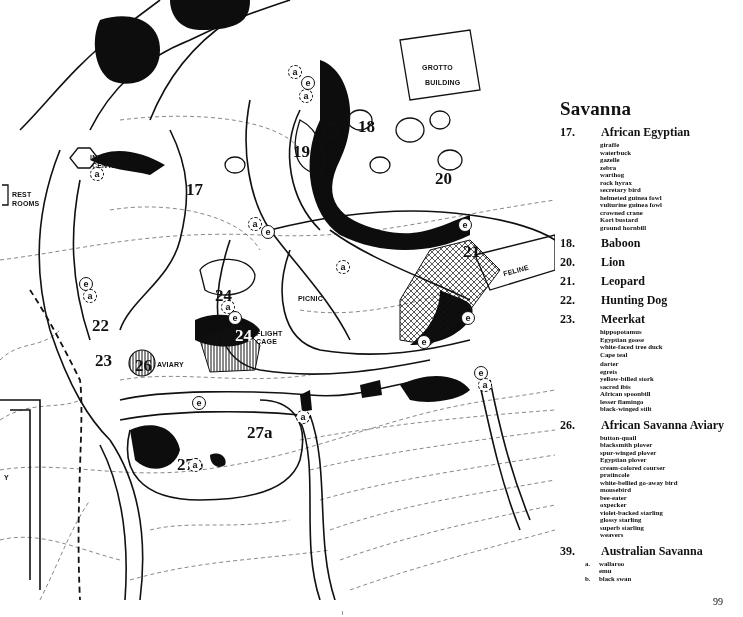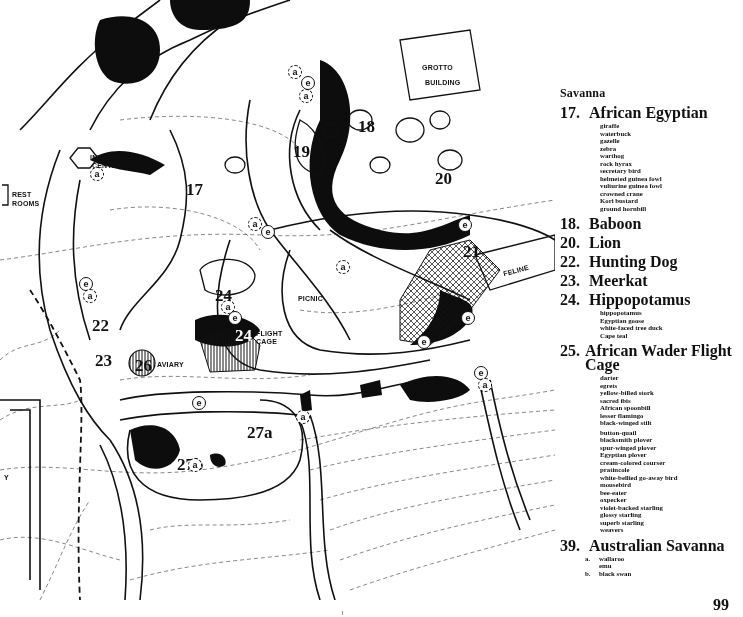"Savanna" .leg-title { font-size: 12px -> 19px; margin: 0 0 3px 0 -> 12px 0 3px 0 }
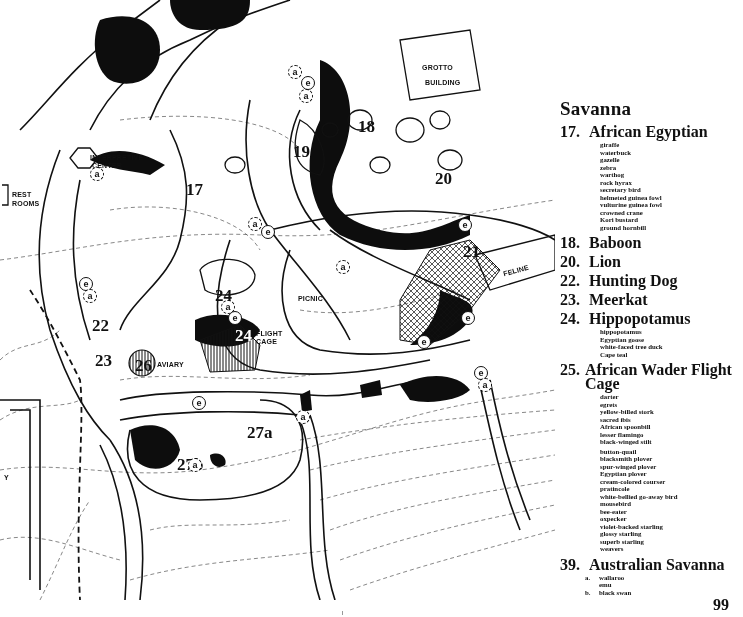"17." .leg-head { font-size: 16px -> 12px; gap: 4px -> 16px }
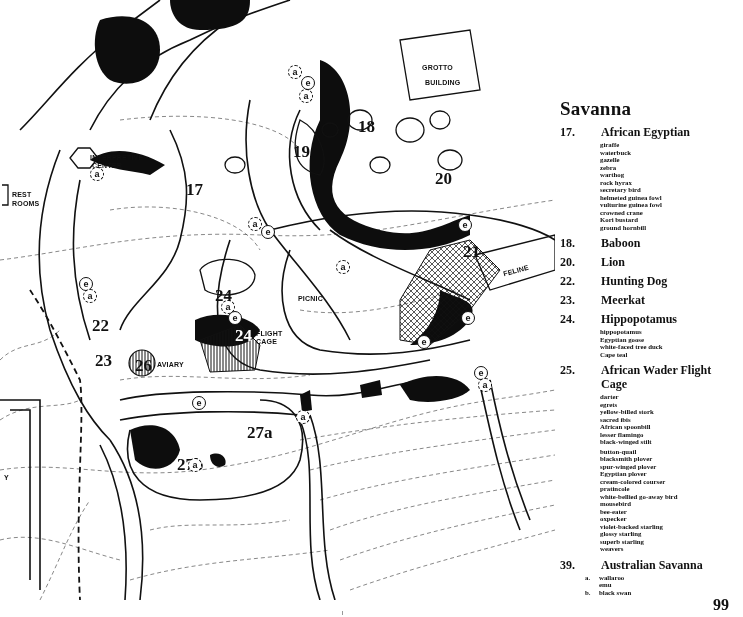"21." div.leg-item { html: none -> <div> <div> <span>21.</span> <span>Leopard</span> </div> </div> }
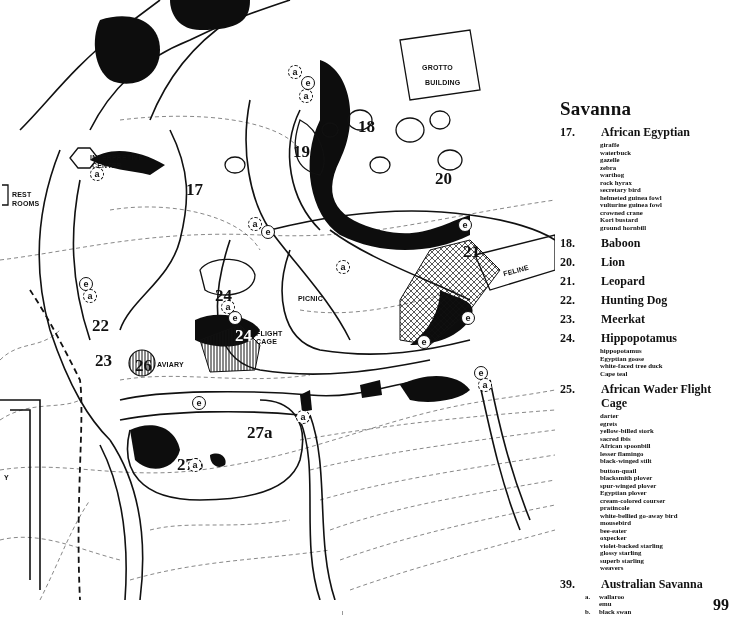"24." div.leg-head { html: <div> <span>24.</span> <span>Hippopotamus</span> </div> -> none }
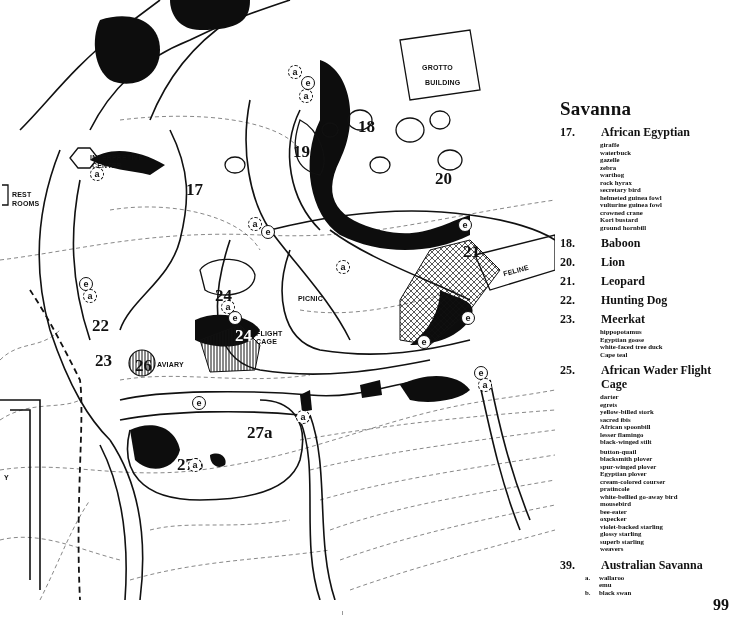"25." div.leg-head { html: <div> <span>25.</span> <span>African Wader Flight Cage</span> </div> -> none }
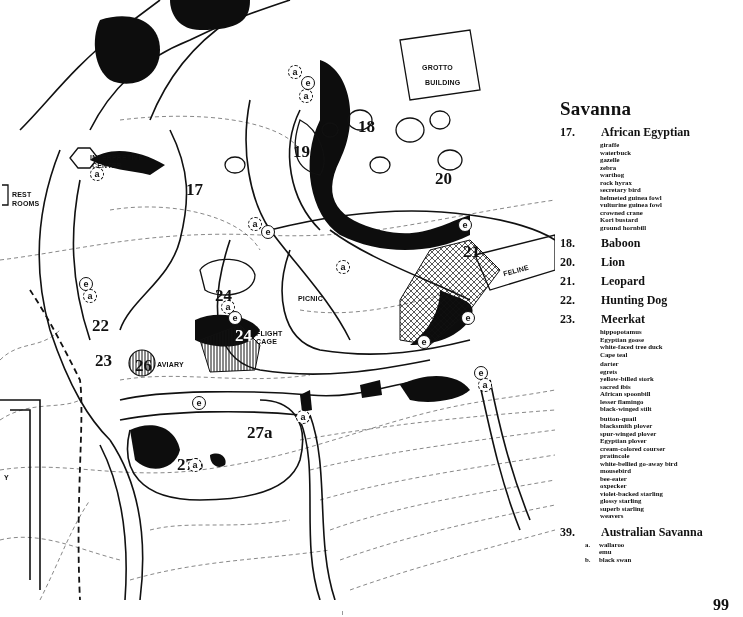"26." div.leg-head { html: none -> <div> <span>26.</span> <span>African Savanna Aviary</span> </div> }
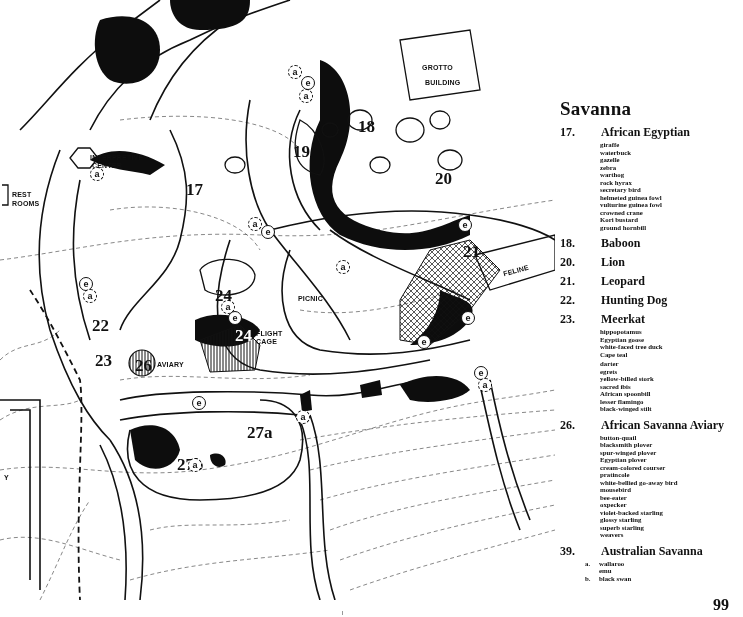"99" #page-num { font-size: 16px -> 10px; font-weight: bold -> normal }
